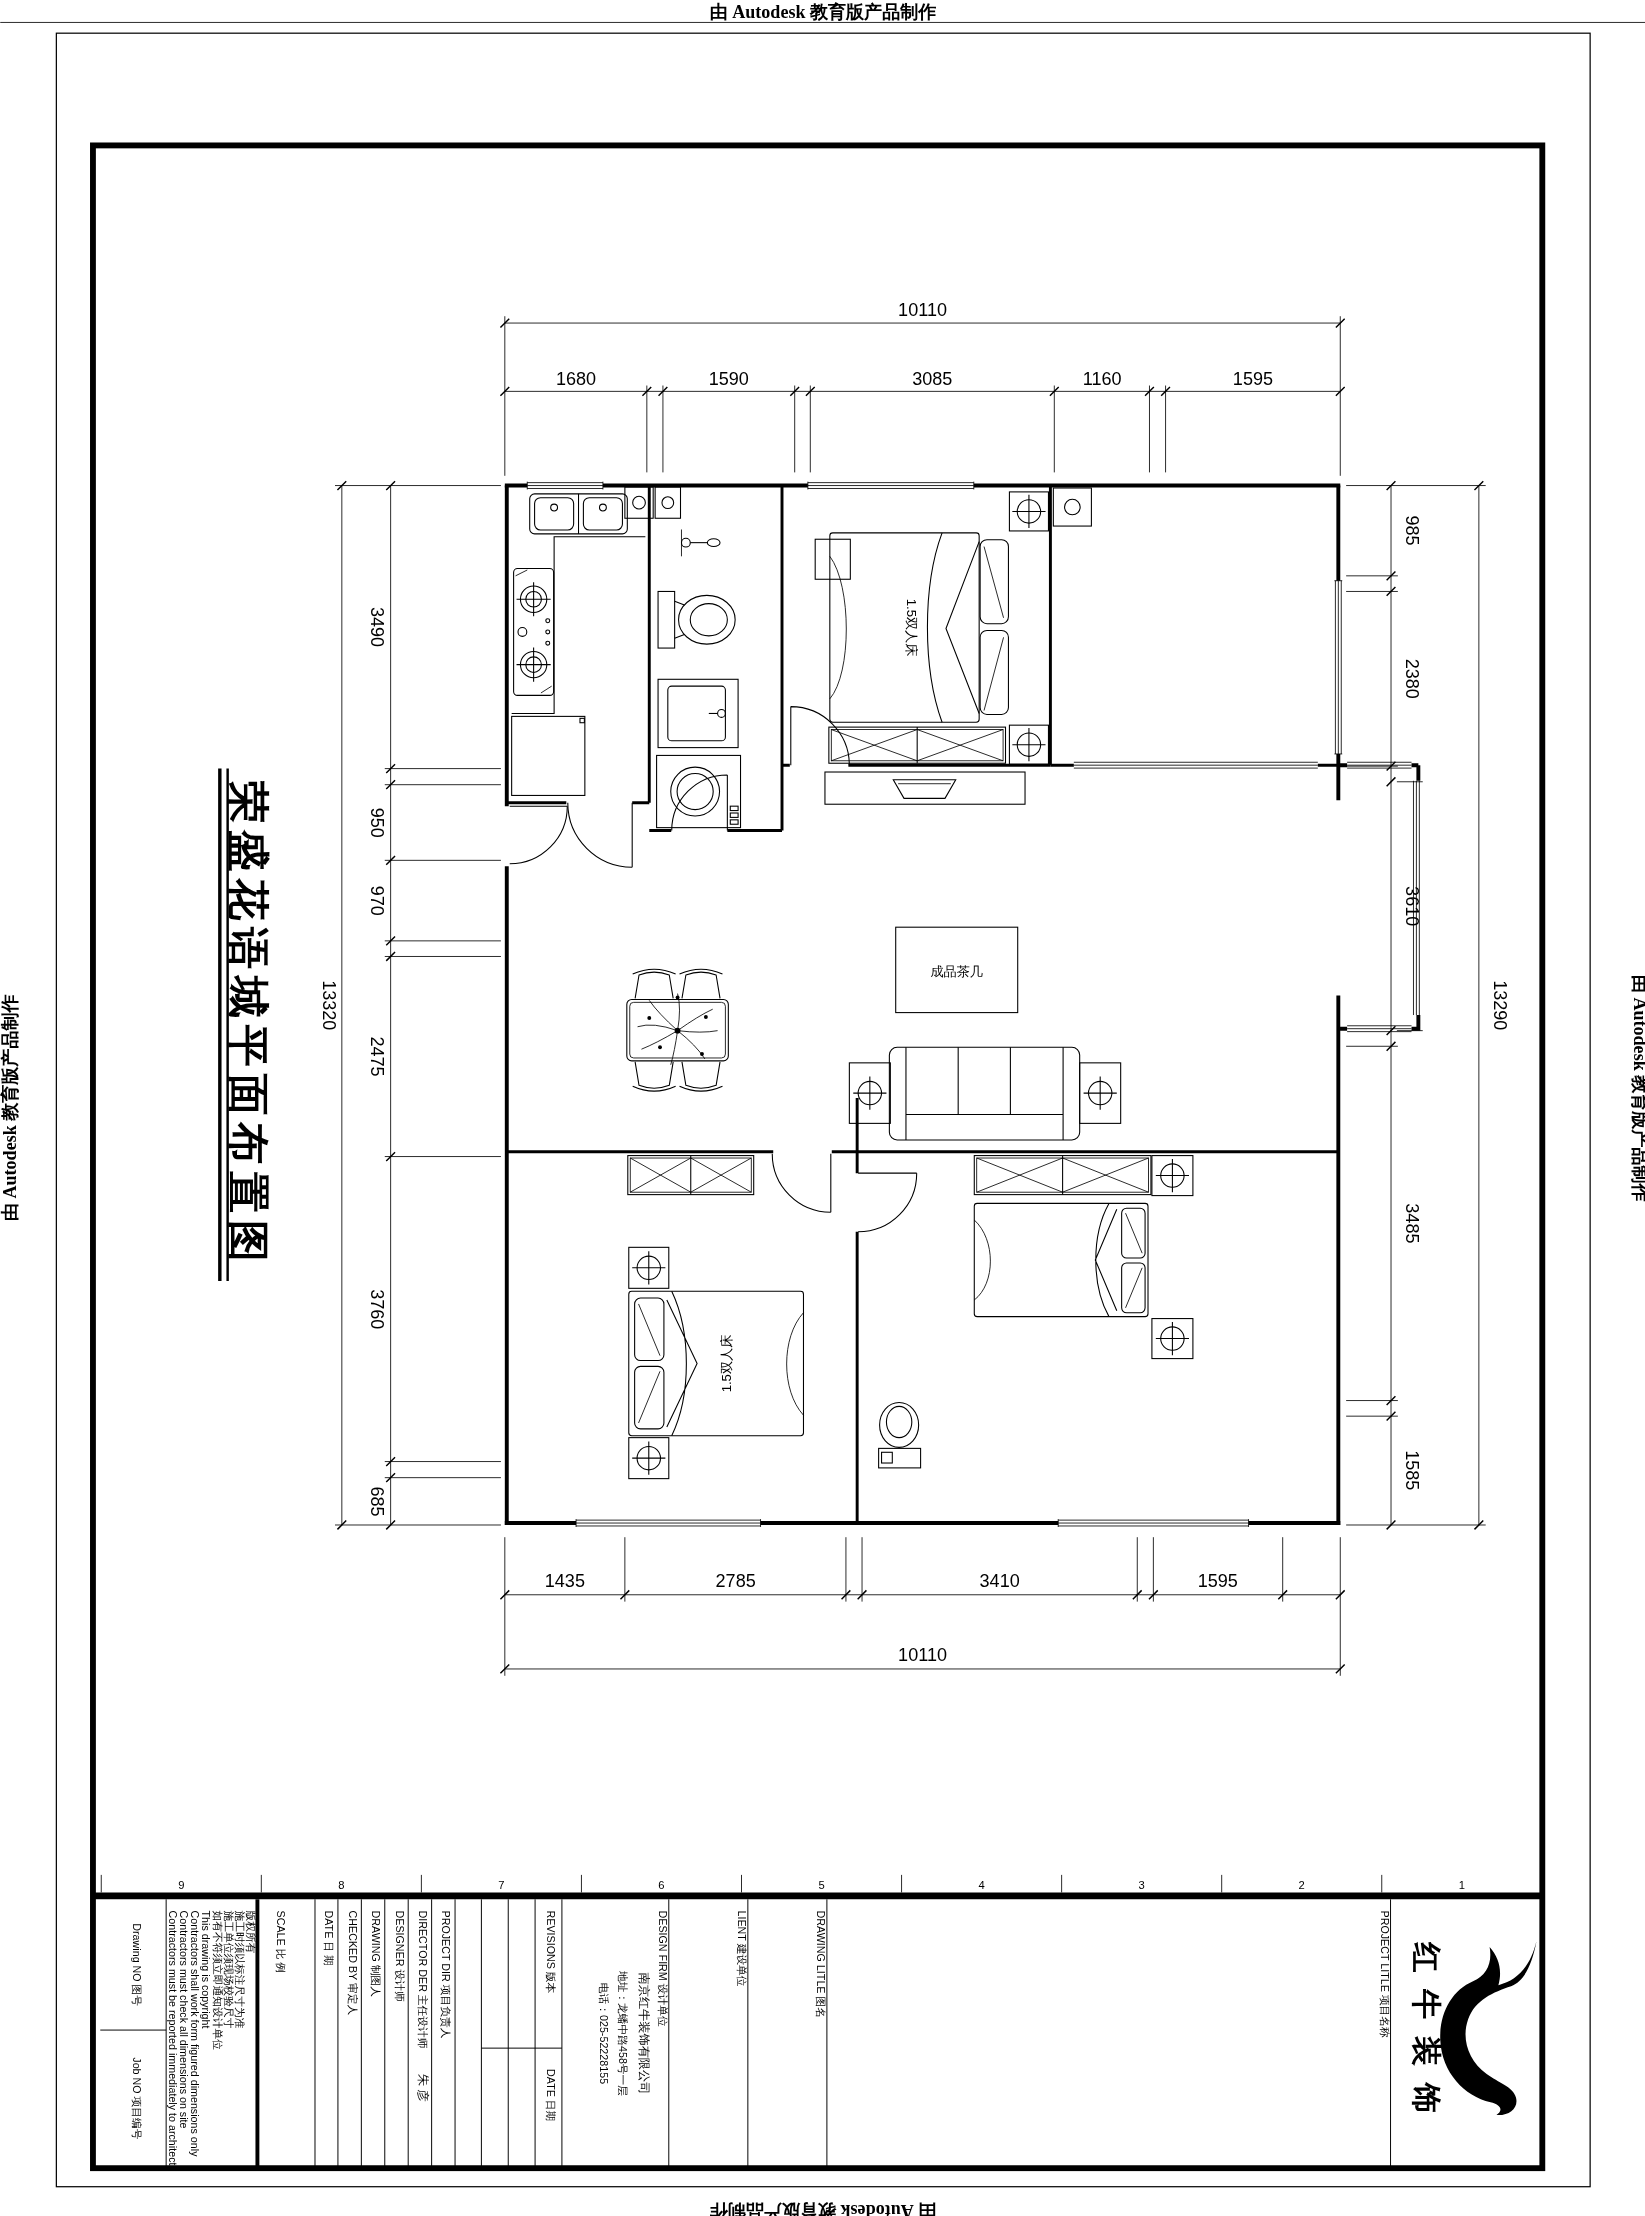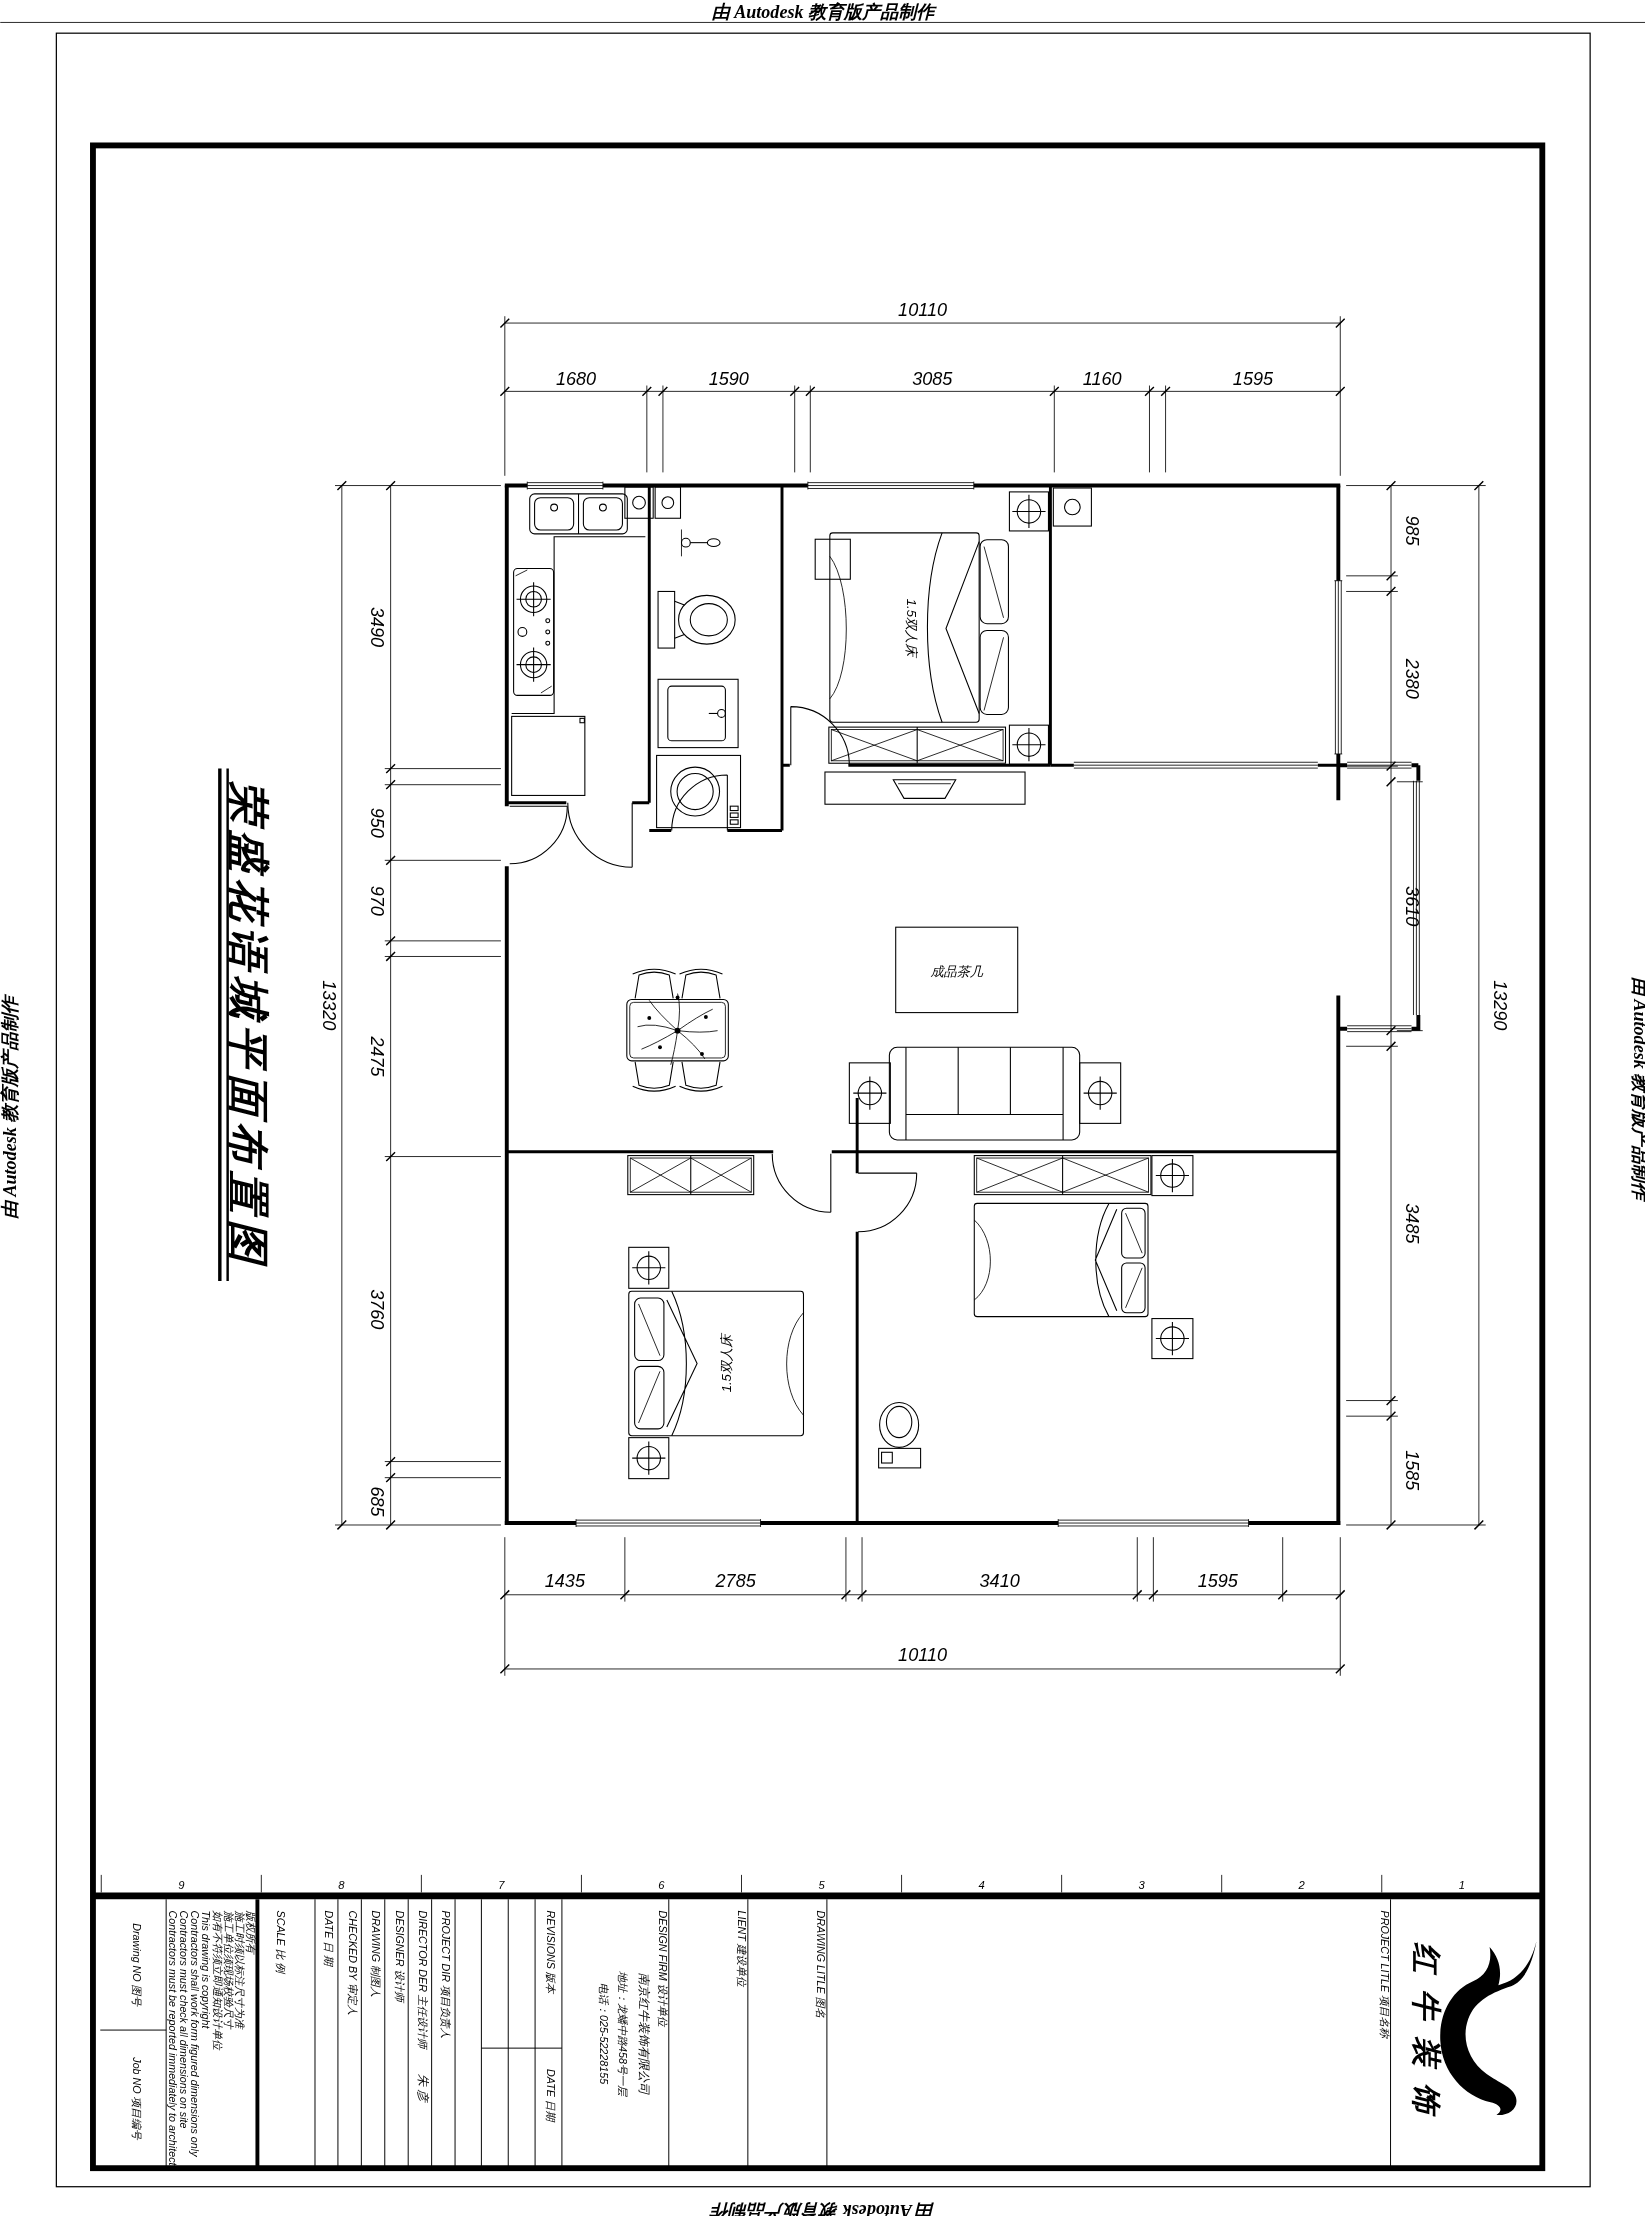"由 Autodesk 教育版产品制作" #page { font-style: italic -> none }
